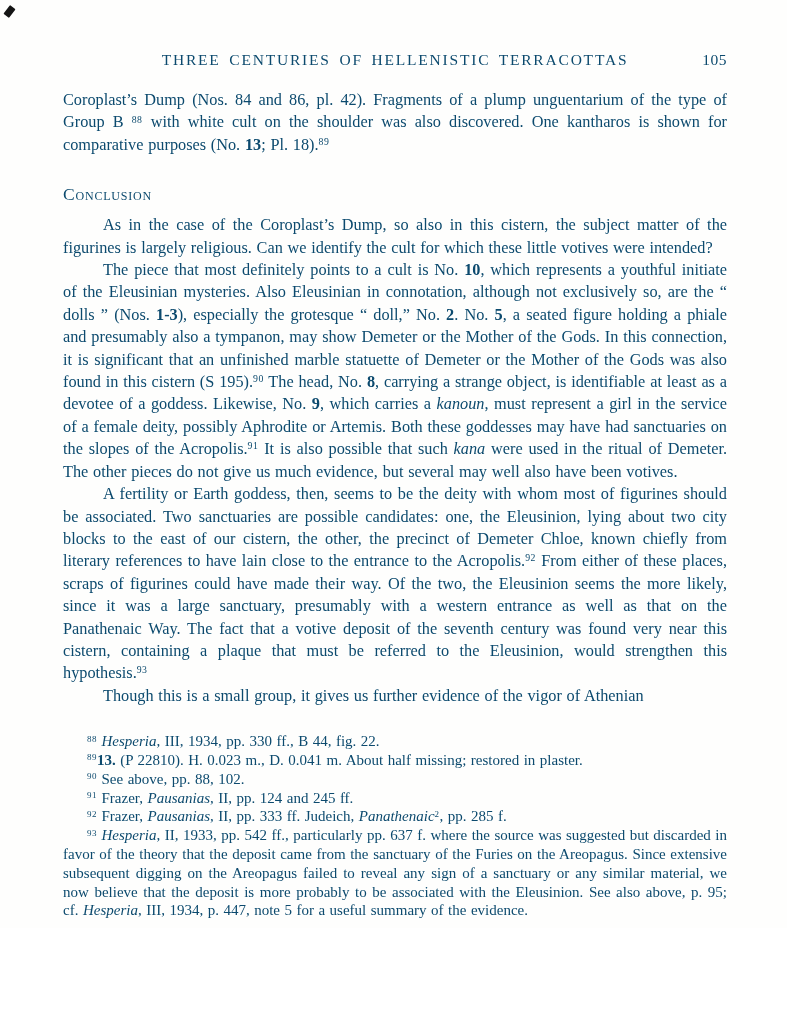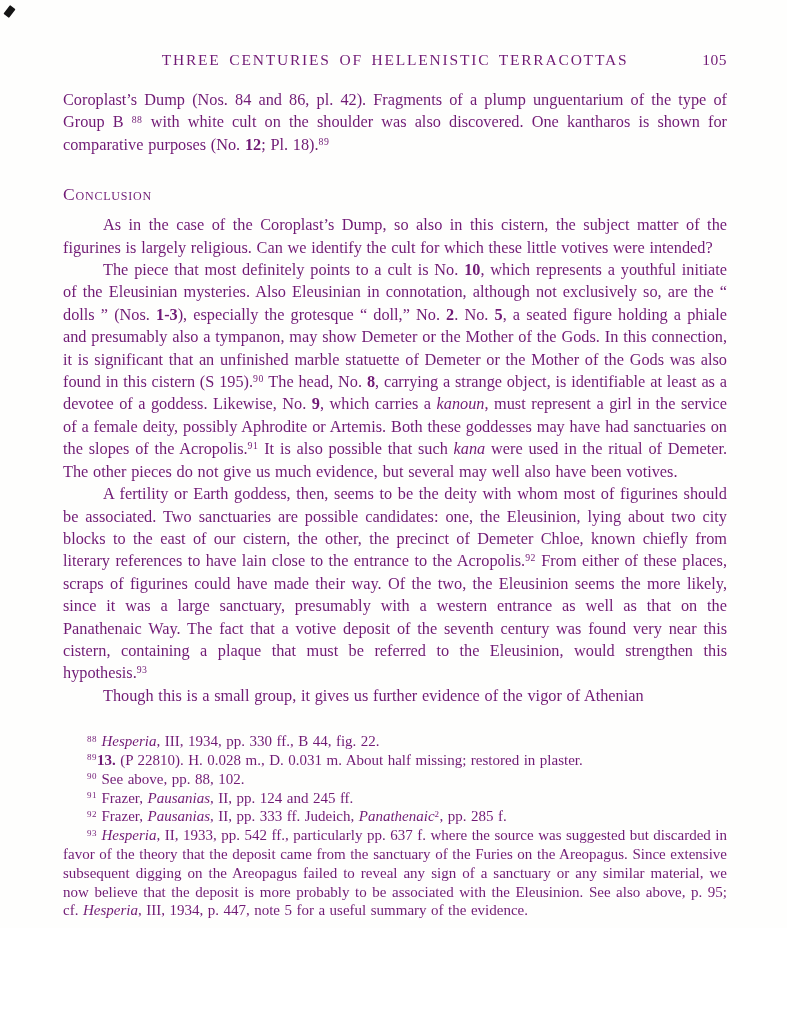"THREE CENTURIES OF HELLENISTIC" .page { color: #701a75 -> #0c4a6e }
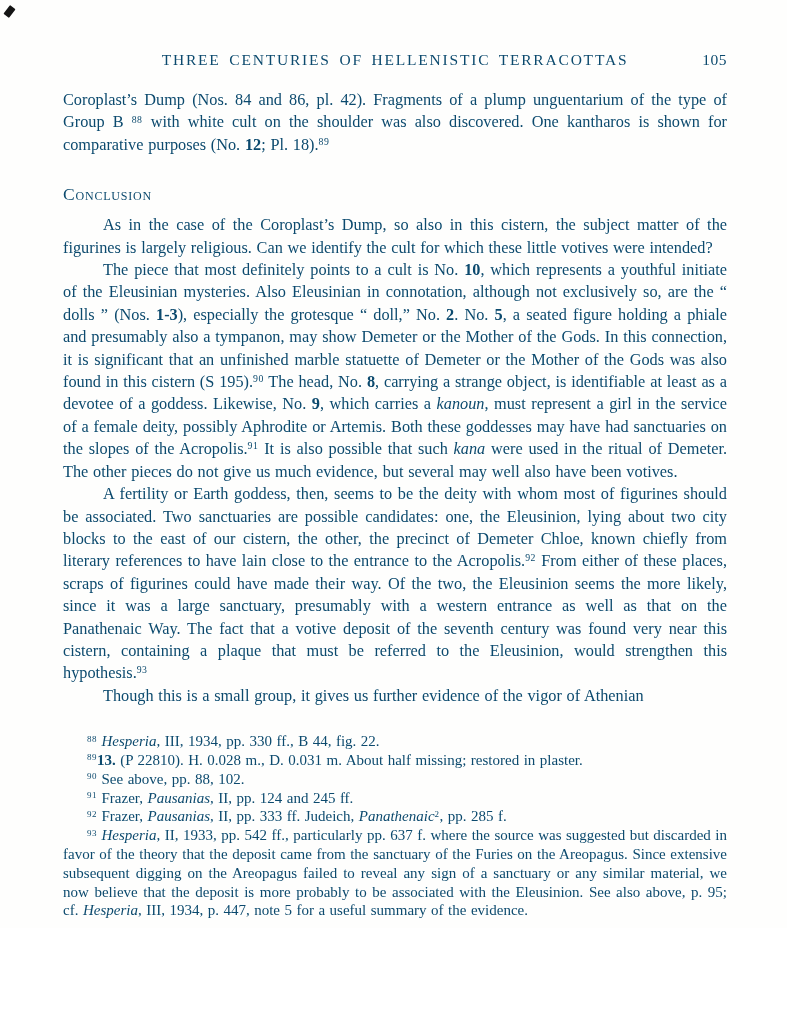"12" span.s-b { text: 12 -> 13 }
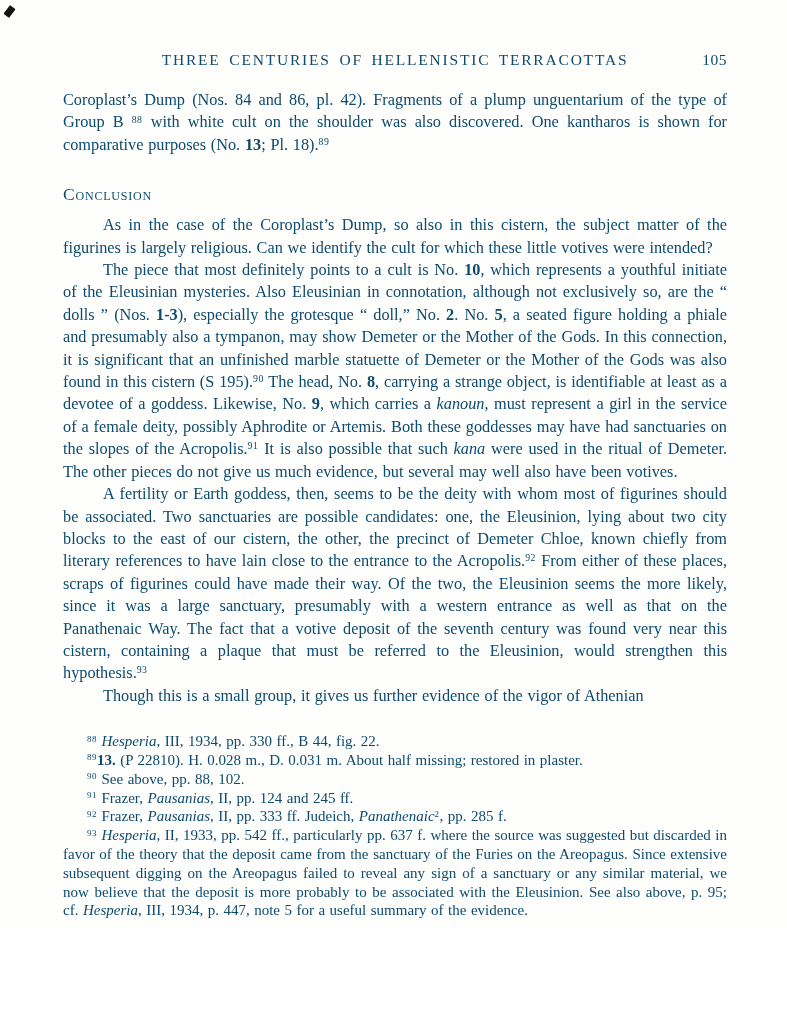"(P 22810). H. 0.028 m.," span { text: 0.028 m., D. 0.031 -> 0.023 m., D. 0.041 }
